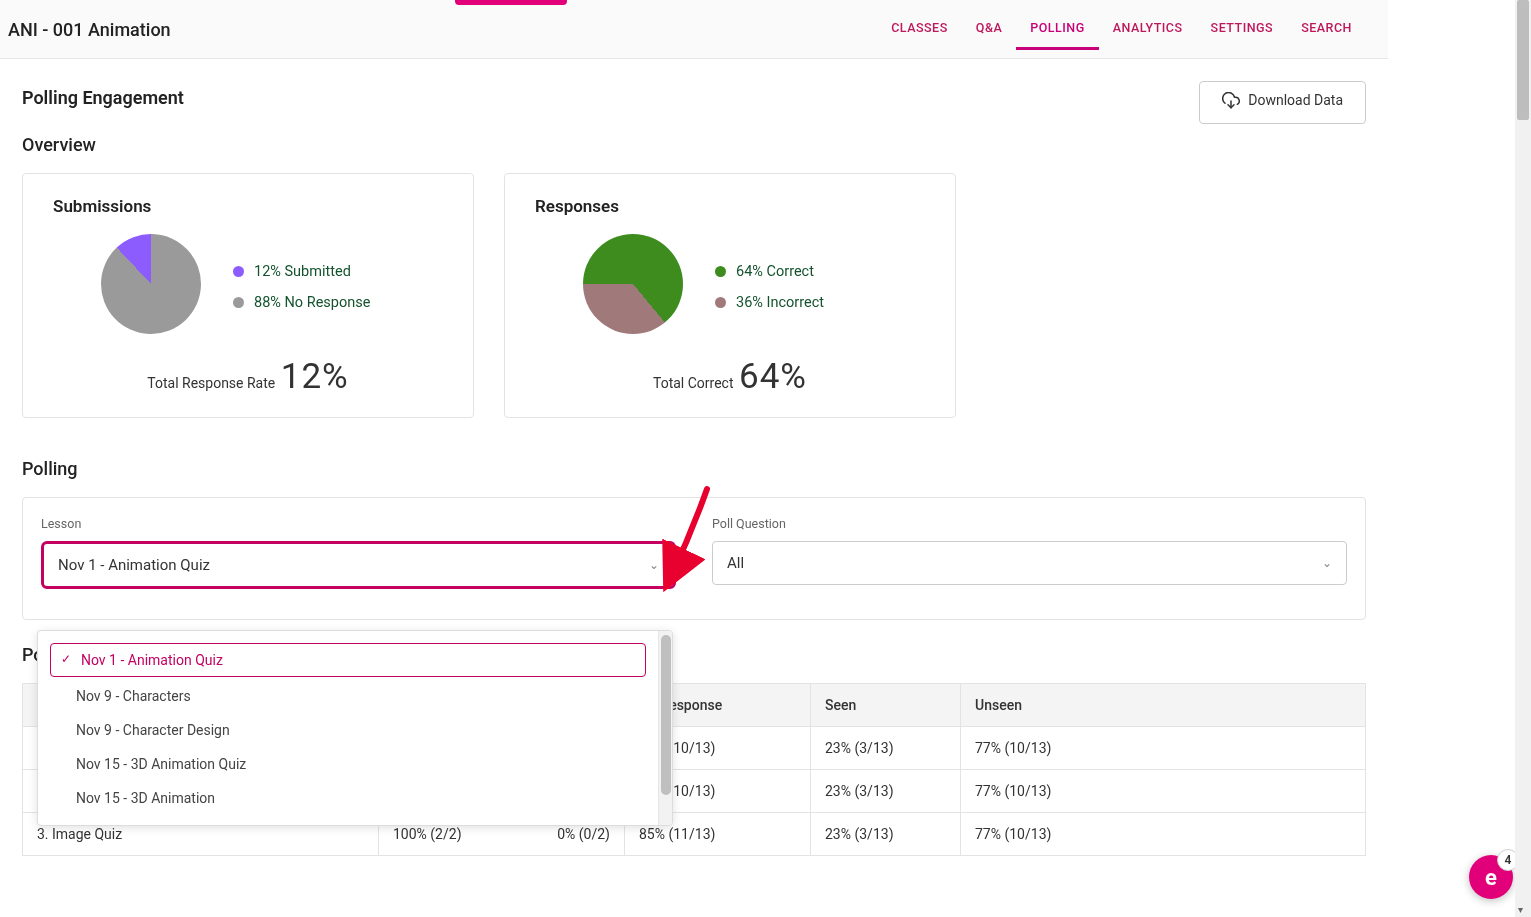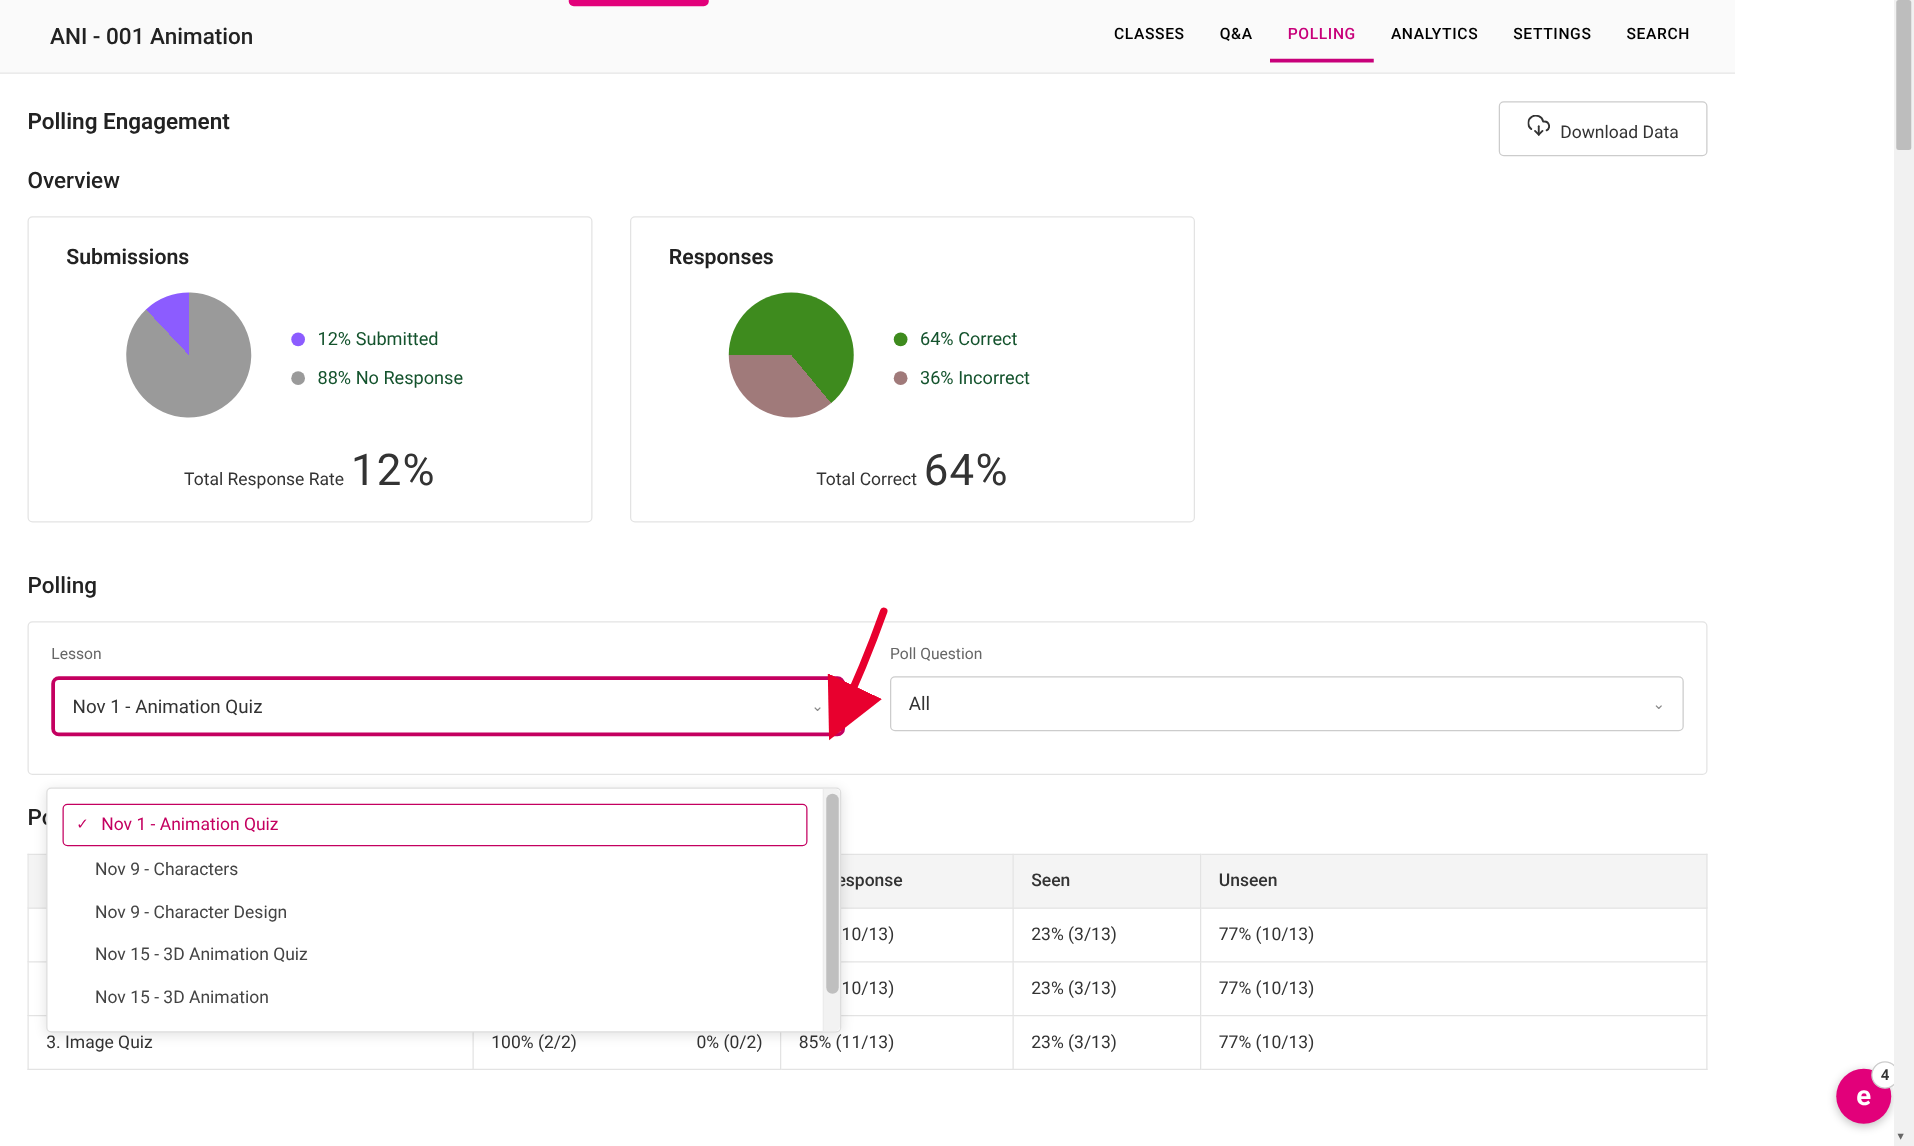"ANI - 001 Animation" .header { padding: 8px 22px 8px 40px -> 8px 22px 8px 8px }
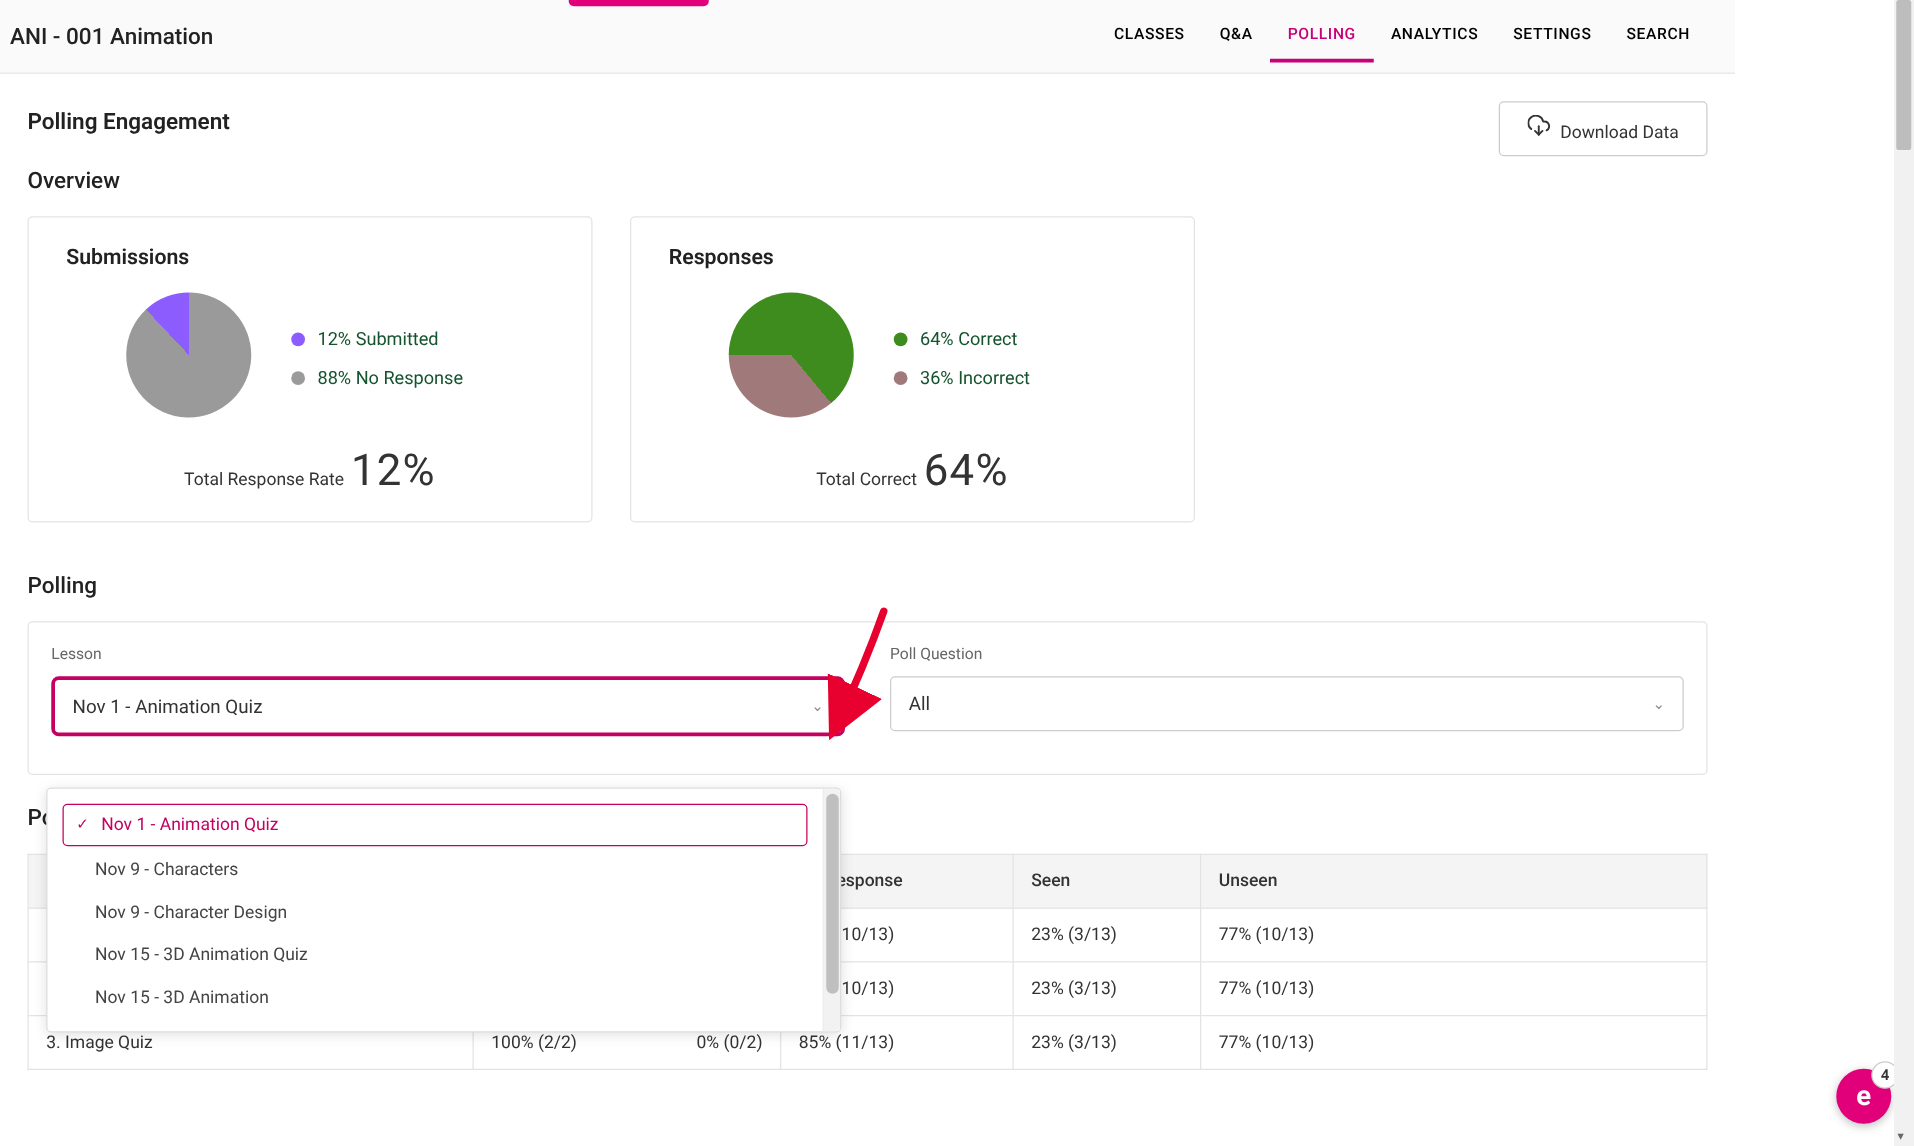"CLASSES" .tab { color: #000000 -> #be185d }
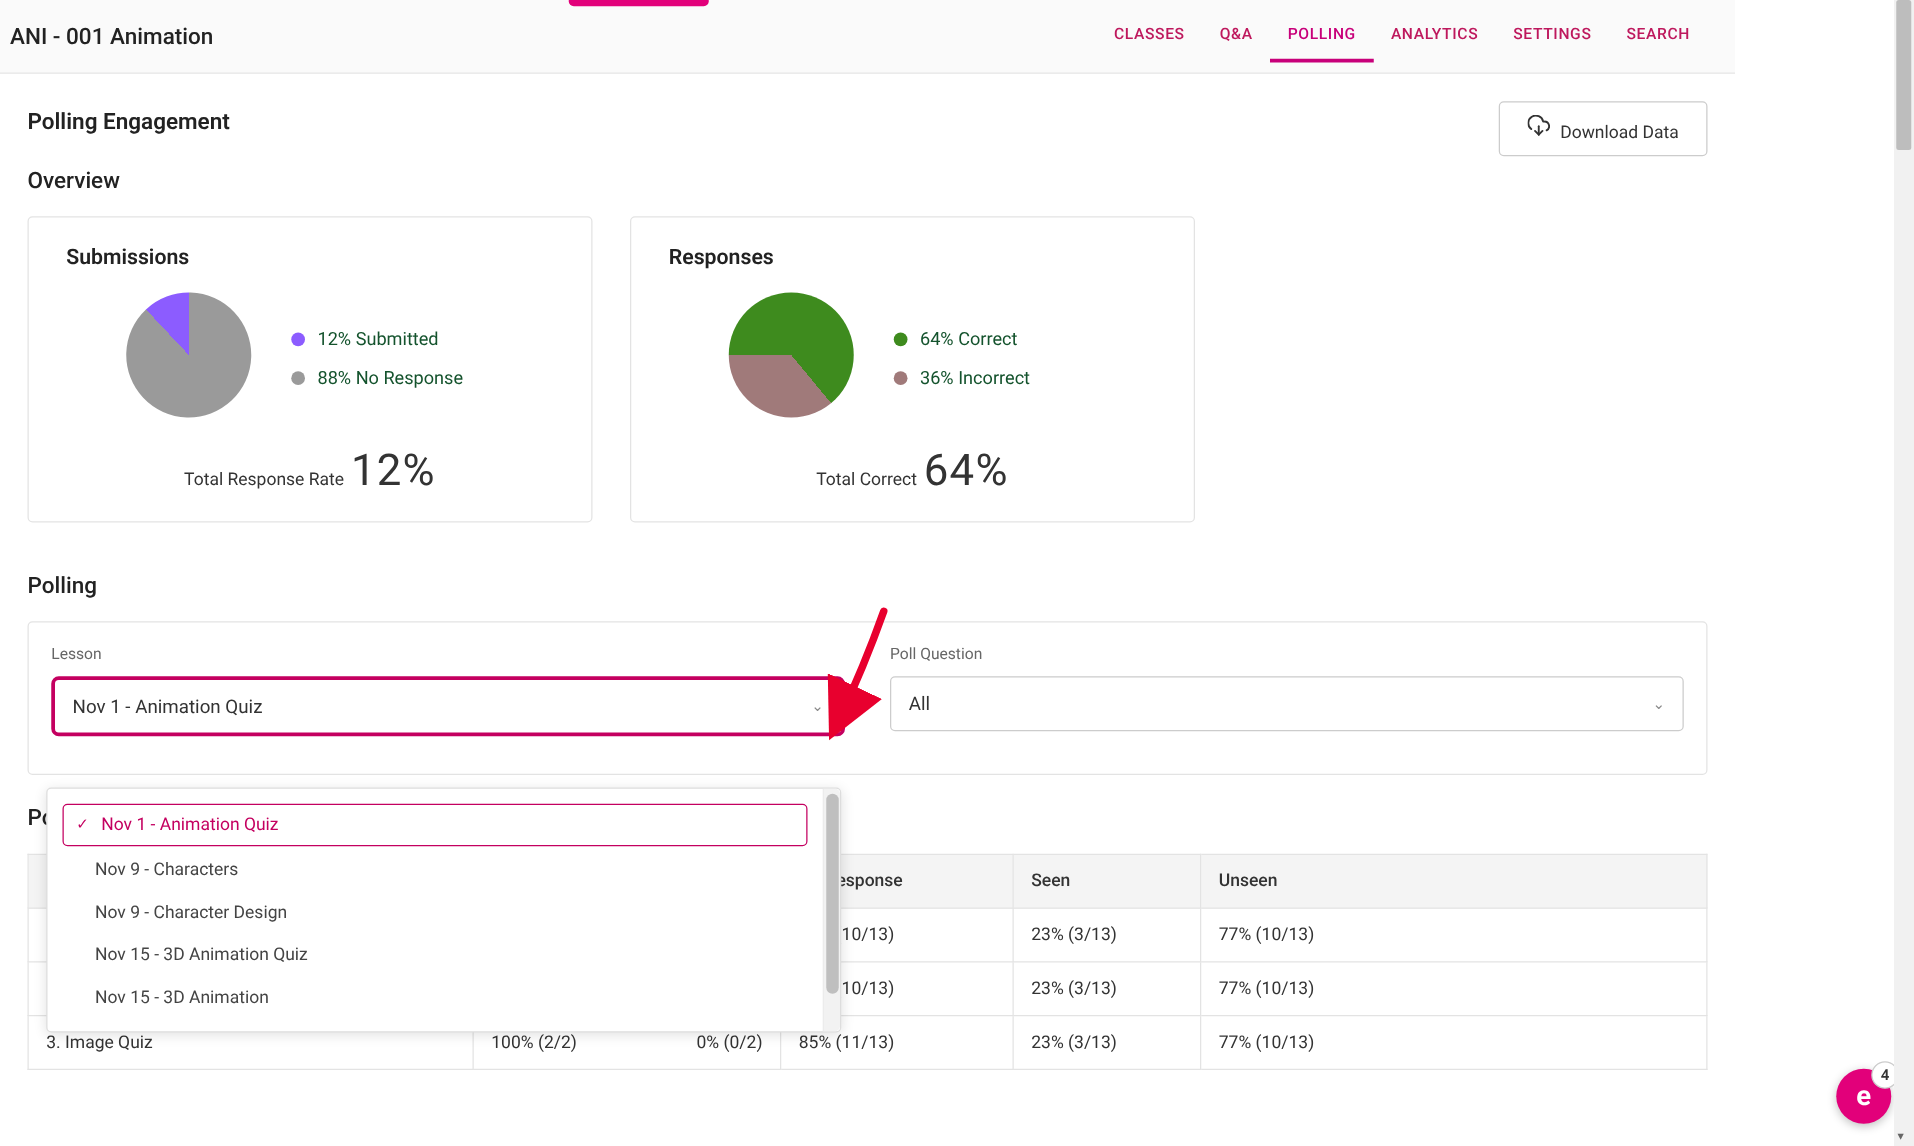"Download Data" .dl-btn { align-items: flex-end -> flex-start }
